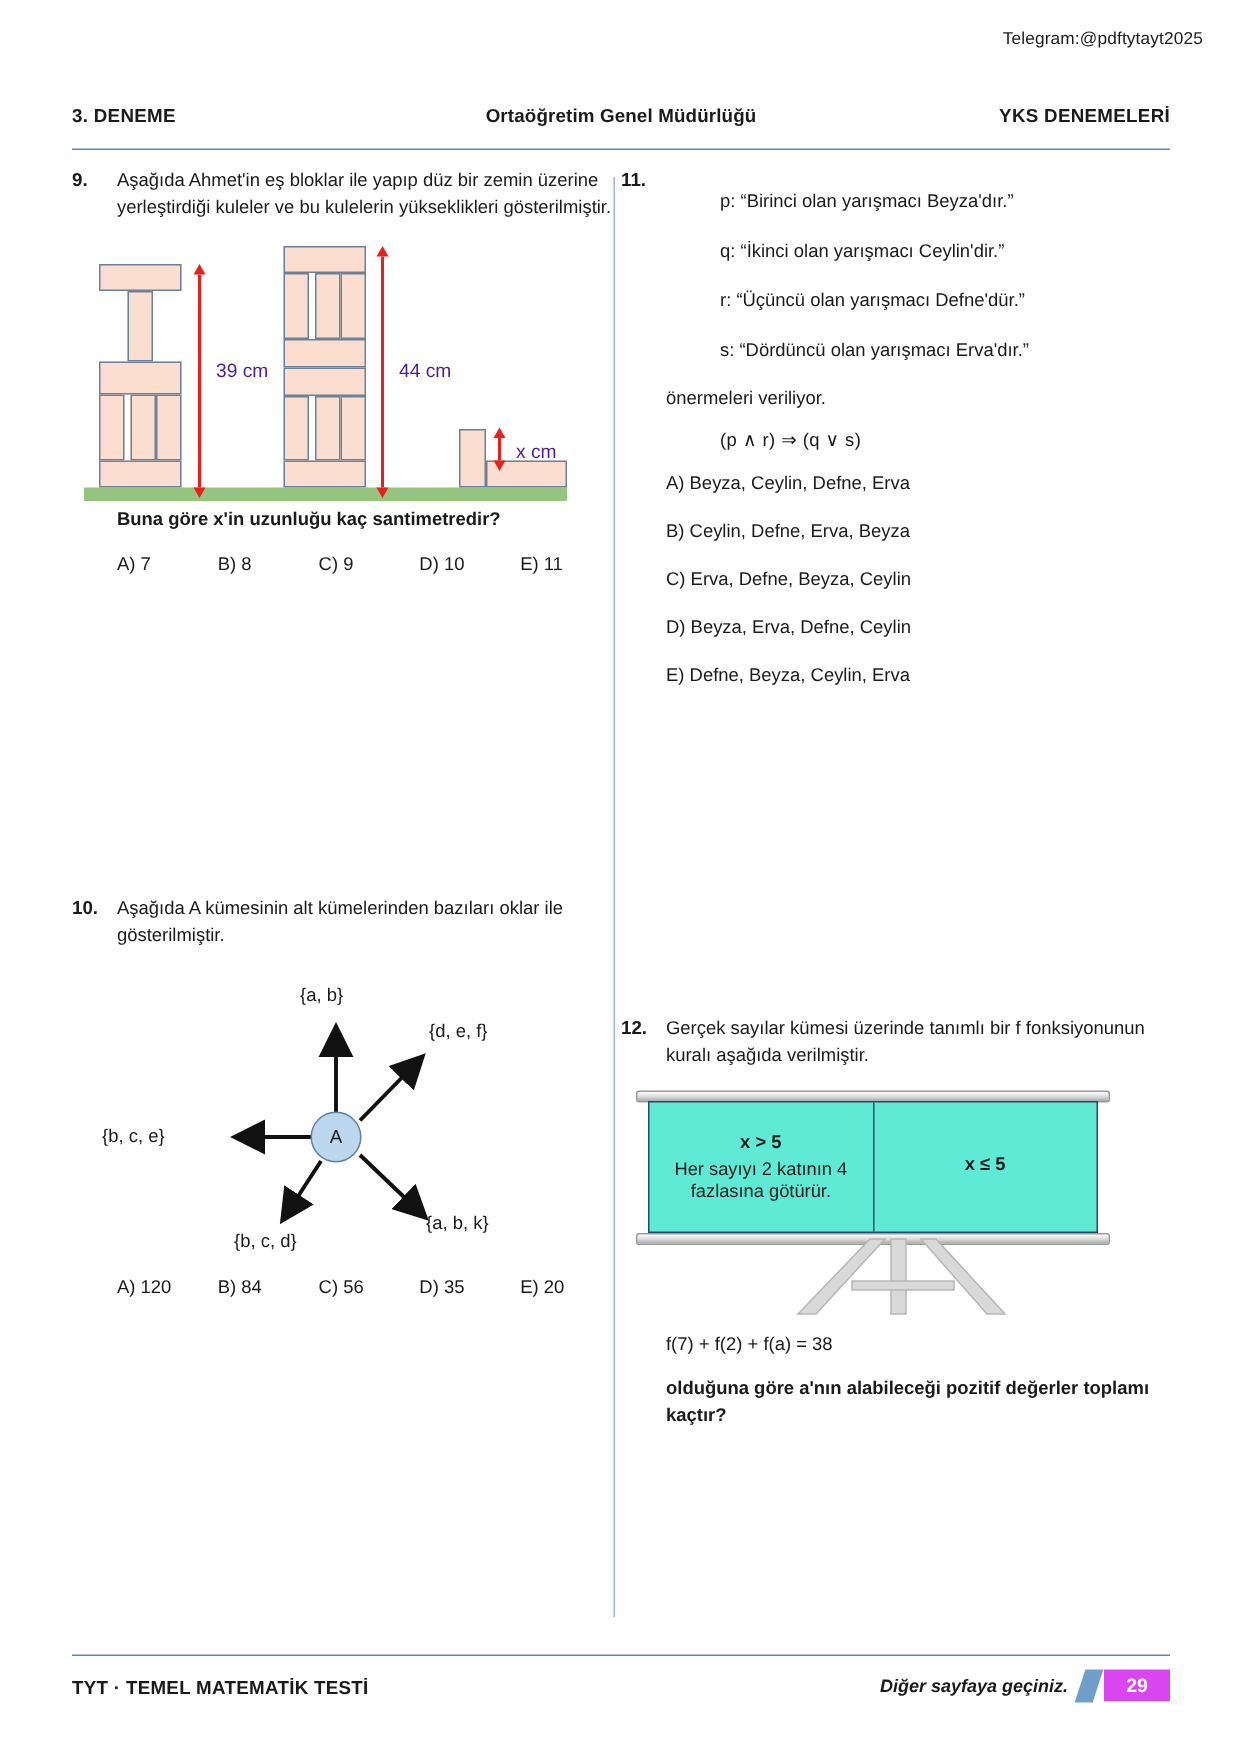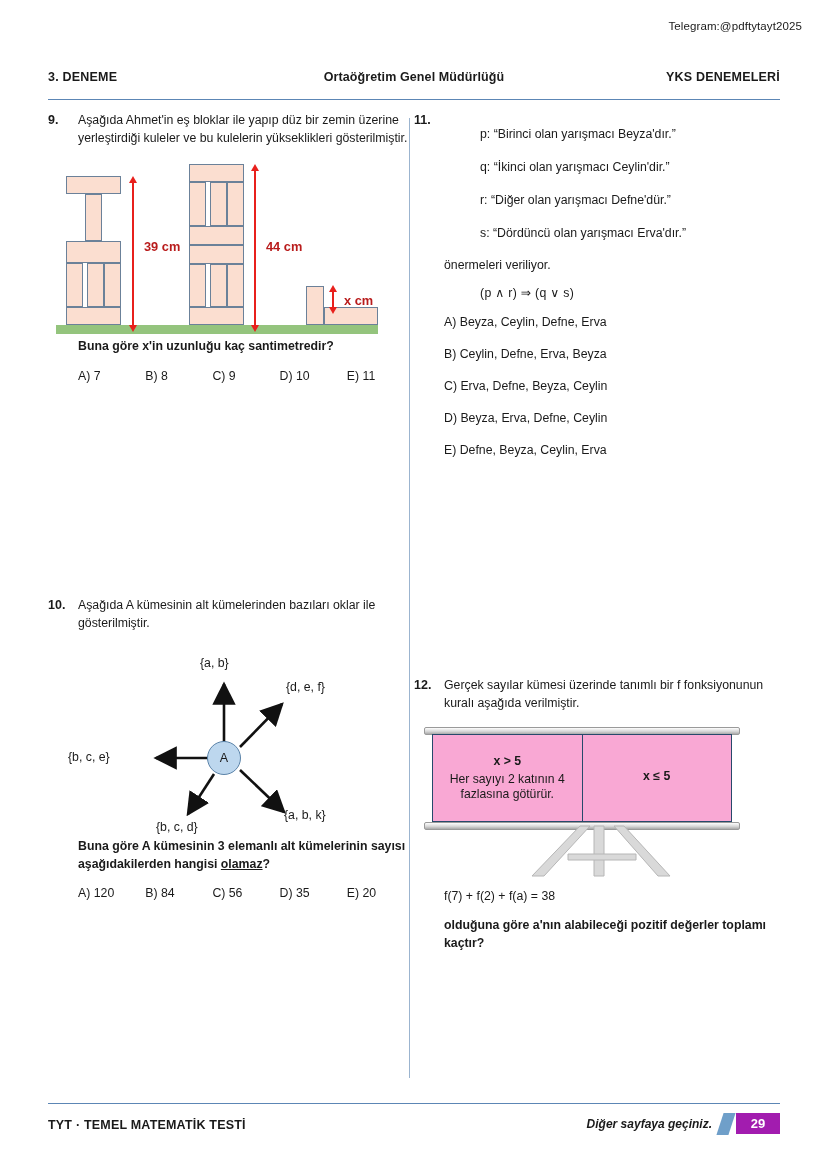"r: “Diğer olan yarışmacı Defne'dür.”" div.prop { text: Diğer -> Üçüncü }
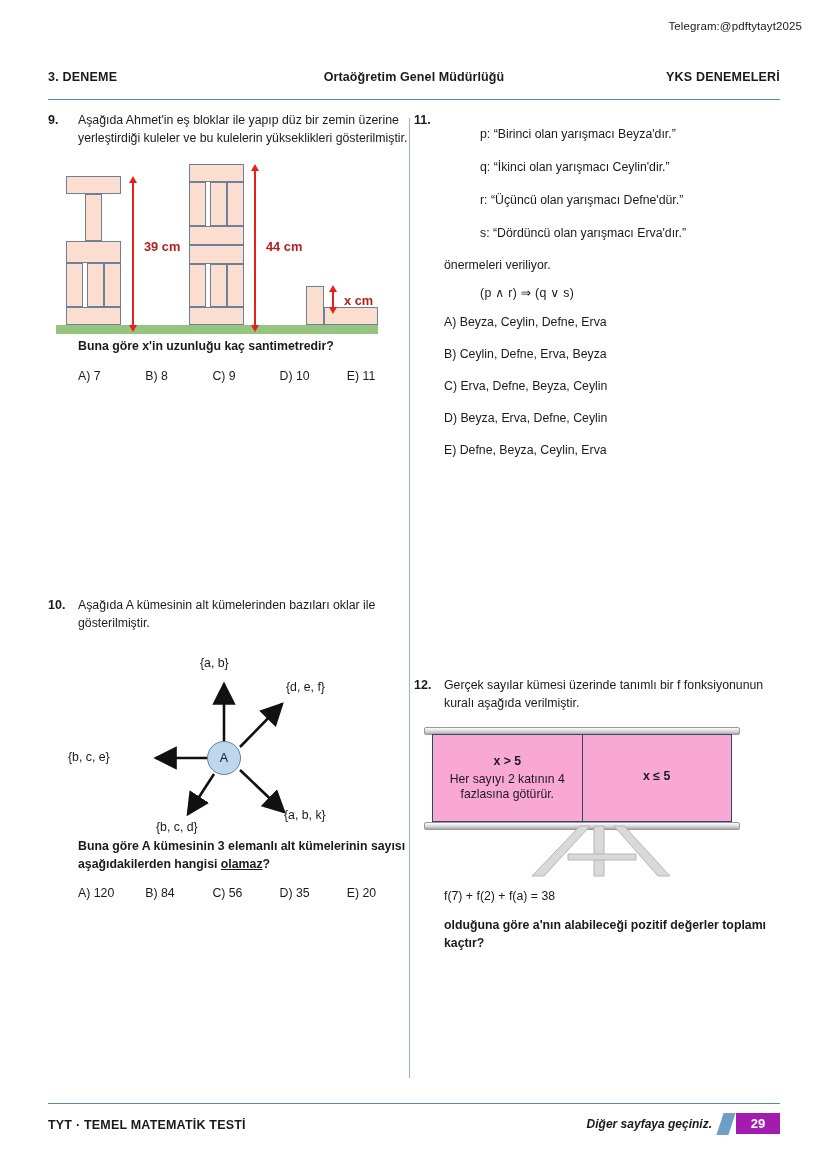"39 cm" .dim-label { color: #b91c1c -> #4c1d95; font-weight: bold -> normal }
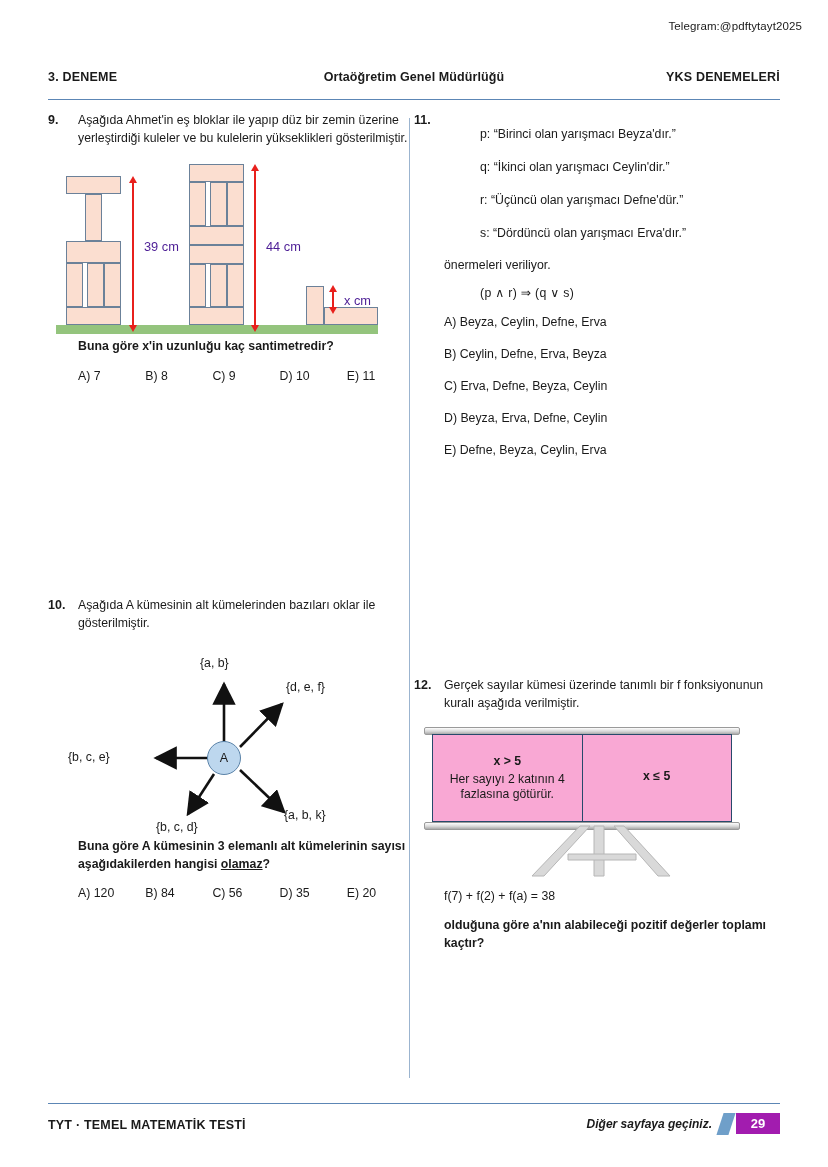"x > 5" .easel-board { background: #f9a8d4 -> #5eead4 }
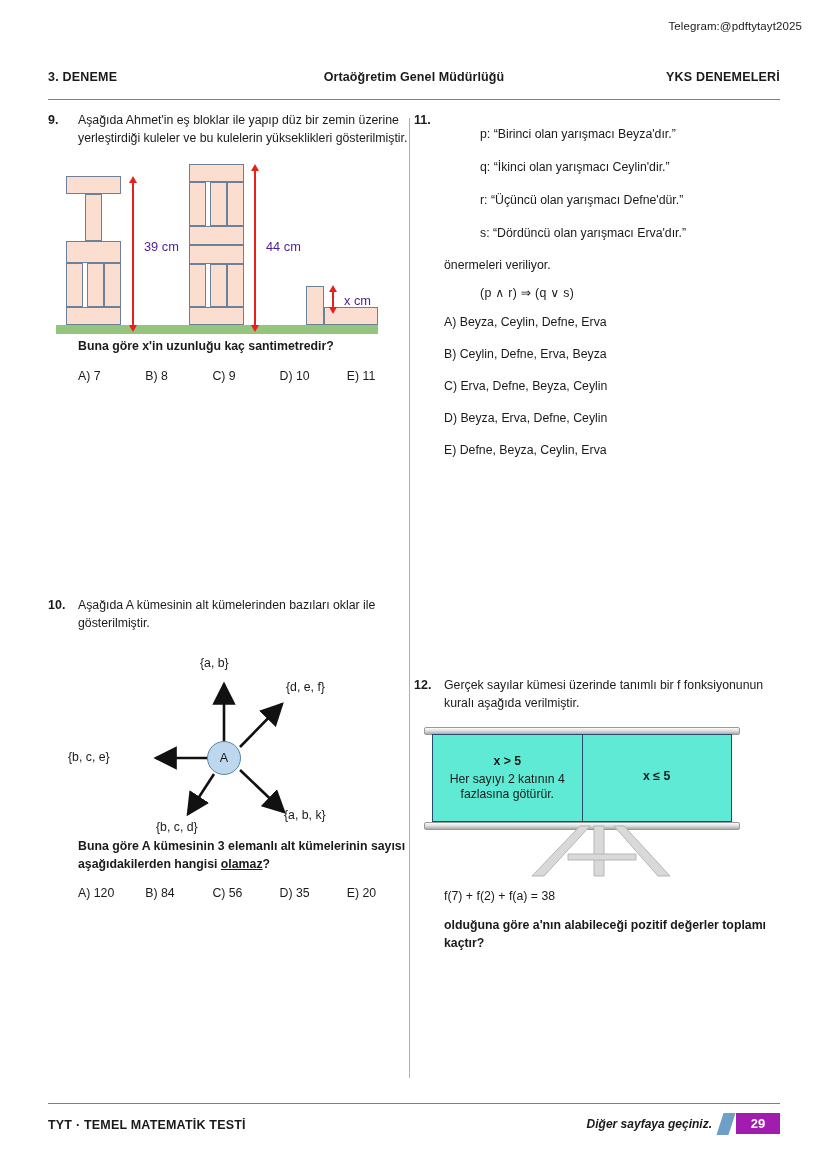"Buna göre A kümesinin 3" div.q-ask { html: <div><span>Buna göre A kümesinin 3 elemanlı alt kümelerinin sayısı aşağıdakilerden hangisi </span><u>olamaz</u><span>?</span></div> -> none }
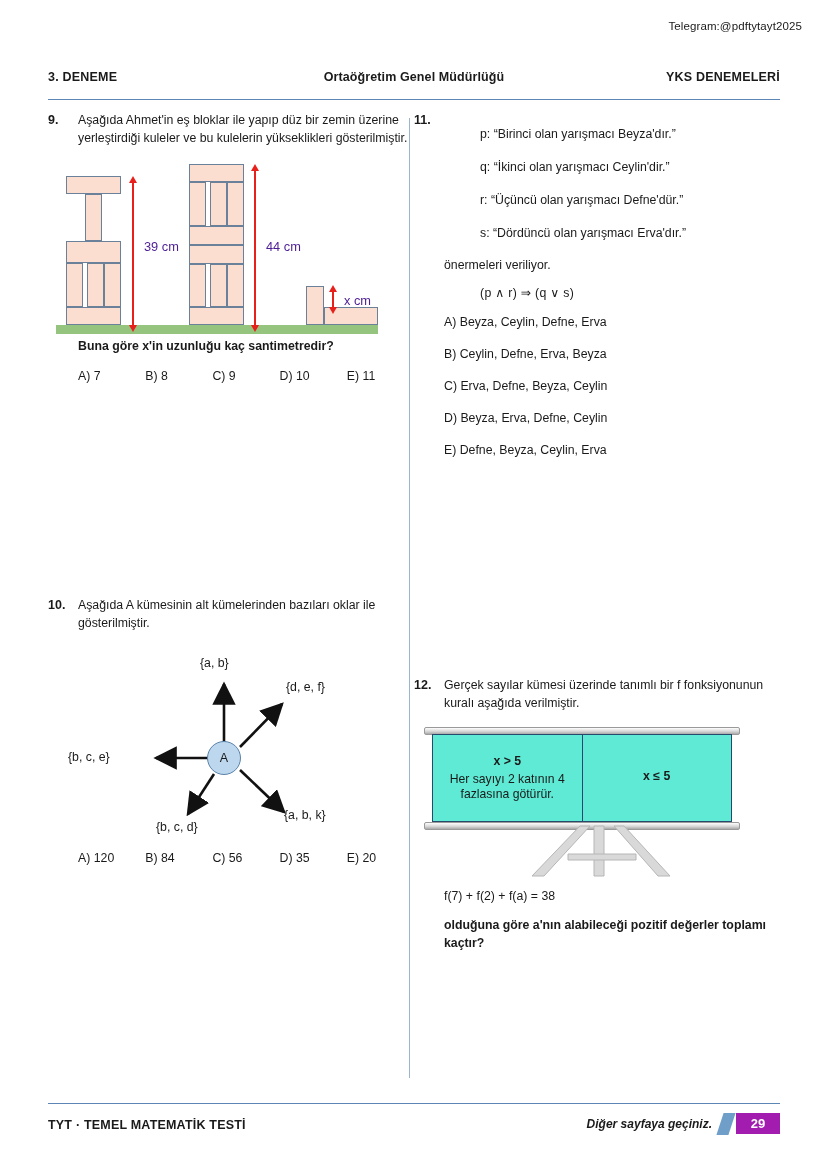"29" .page-badge { background: #a21caf -> #d946ef }
